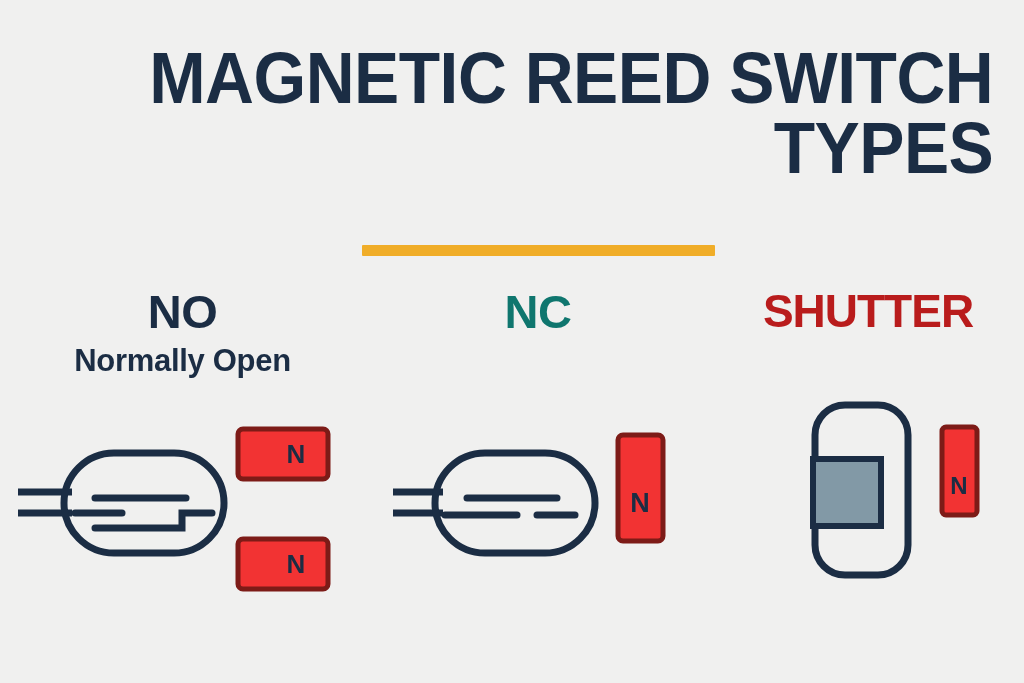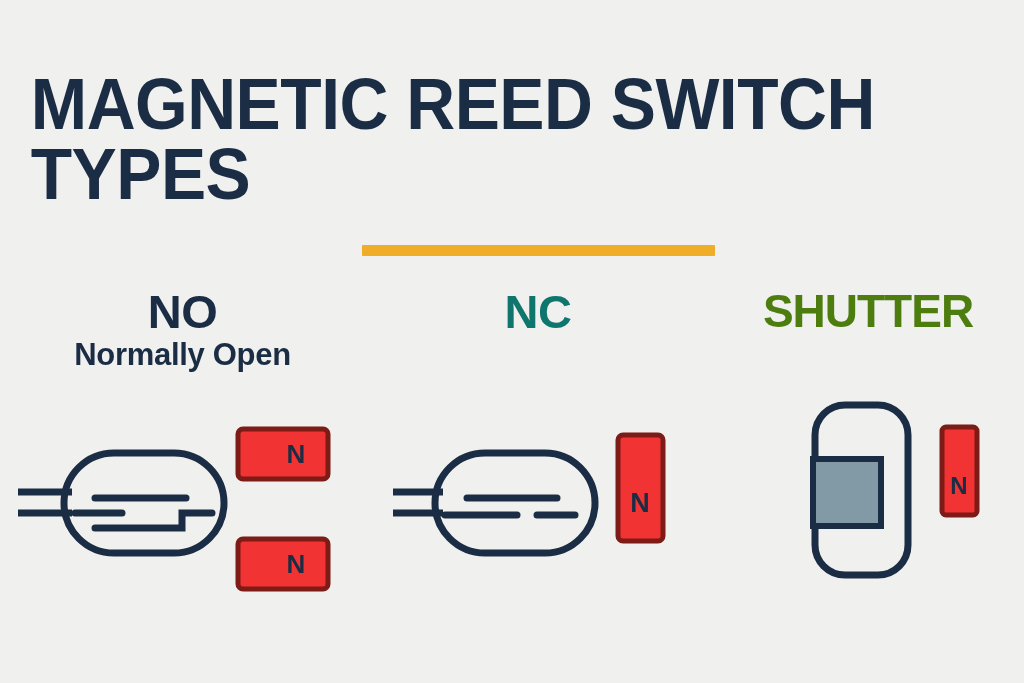"MAGNETIC REED SWITCH TYPES" .title-block { text-align: left -> right; top: 70px -> 44px }
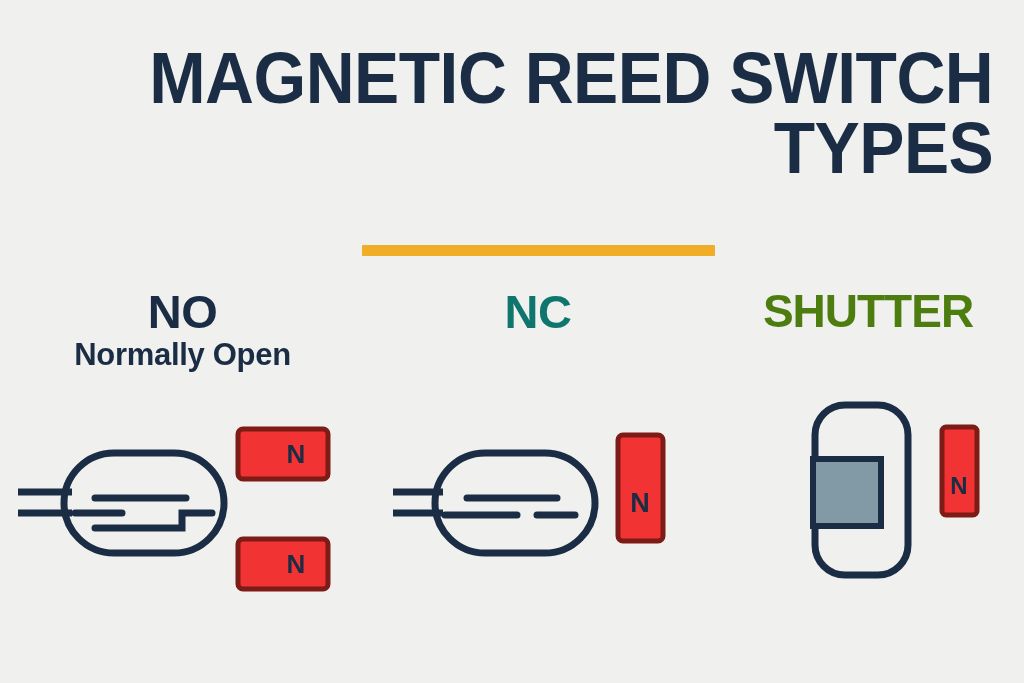"SHUTTER" p.col-abbr { color: #4d7c0f -> #b91c1c }
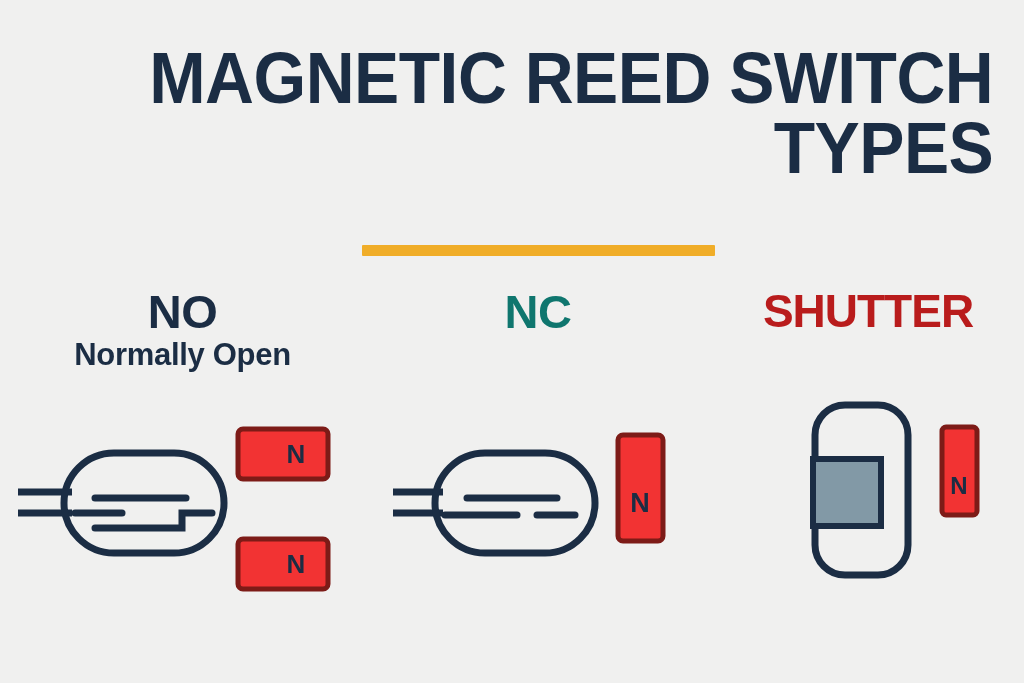"Normally Open" .col-full { margin: 4px 0 0 0 -> 10px 0 0 0 }
